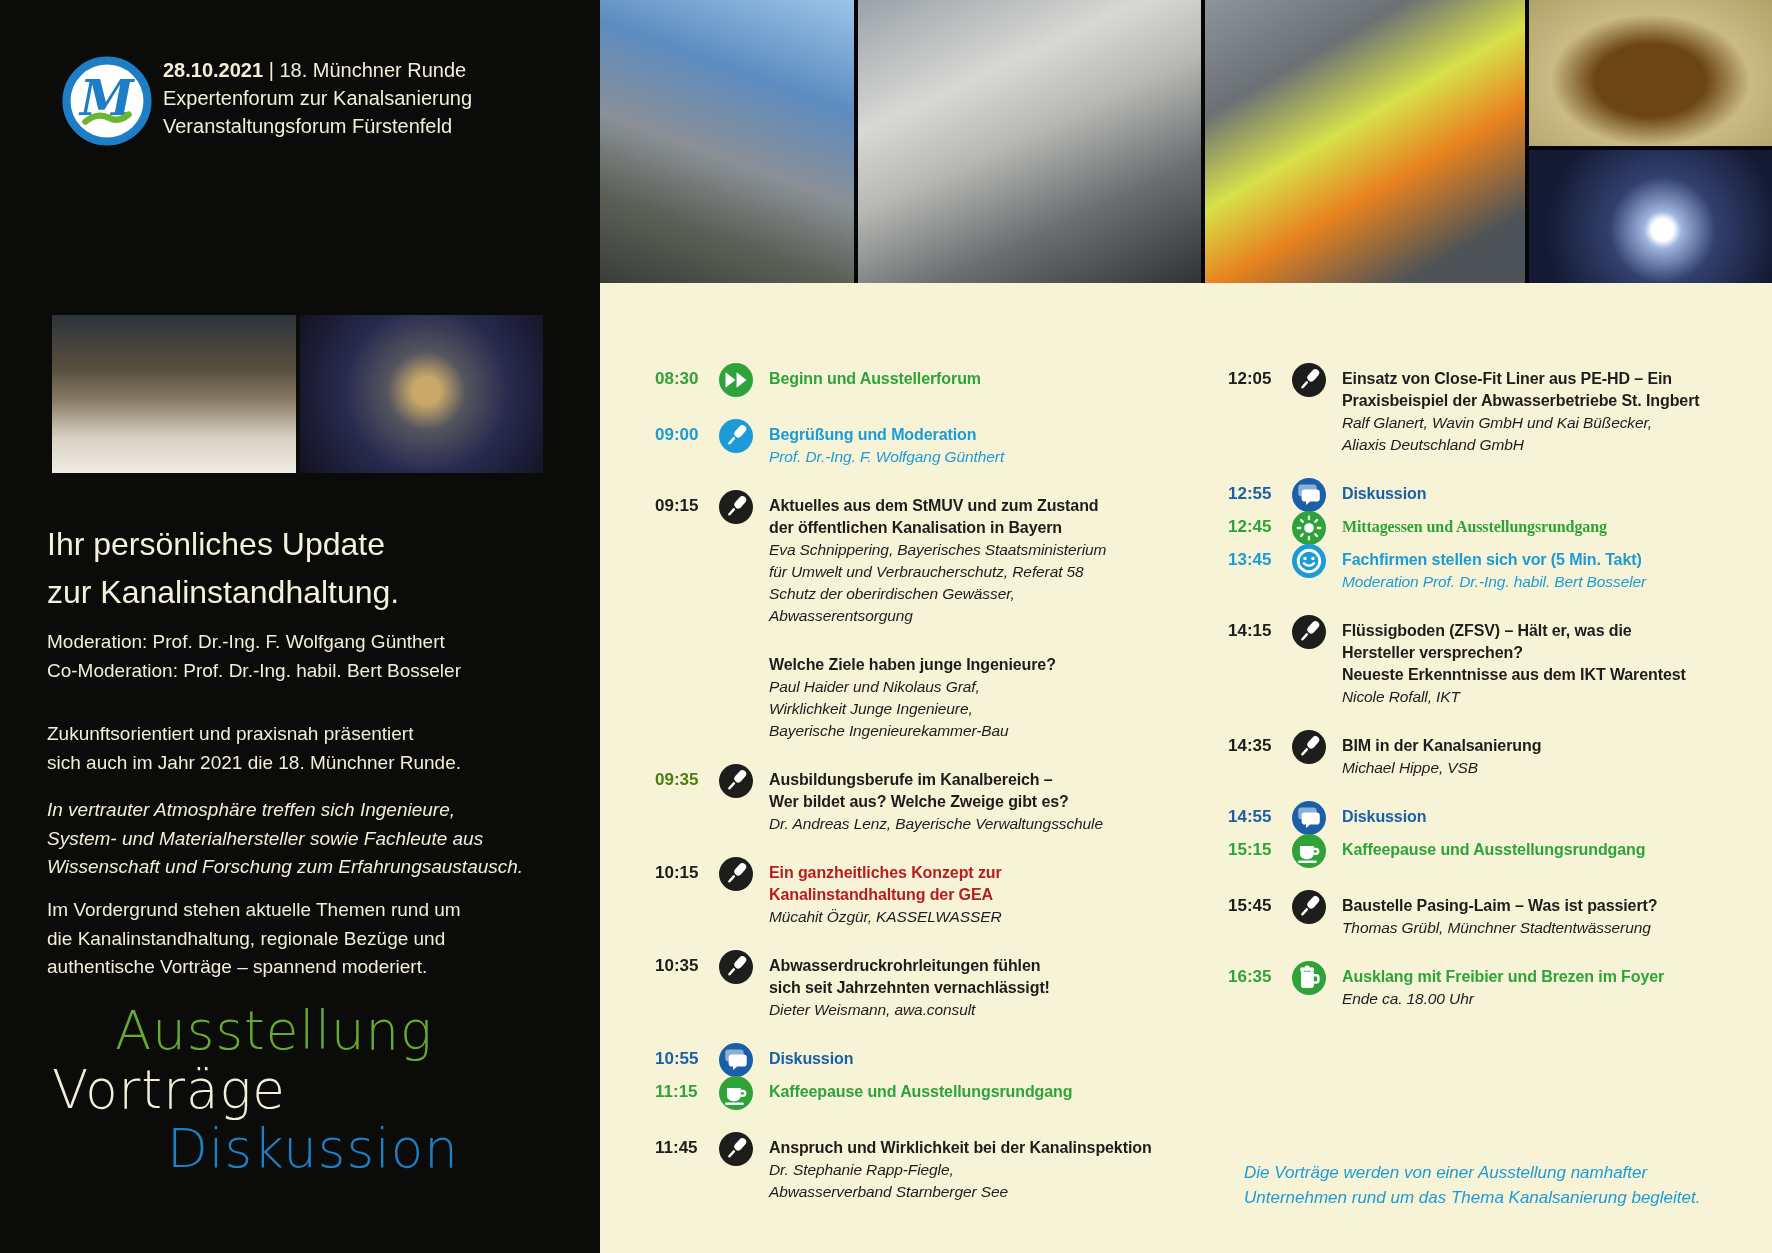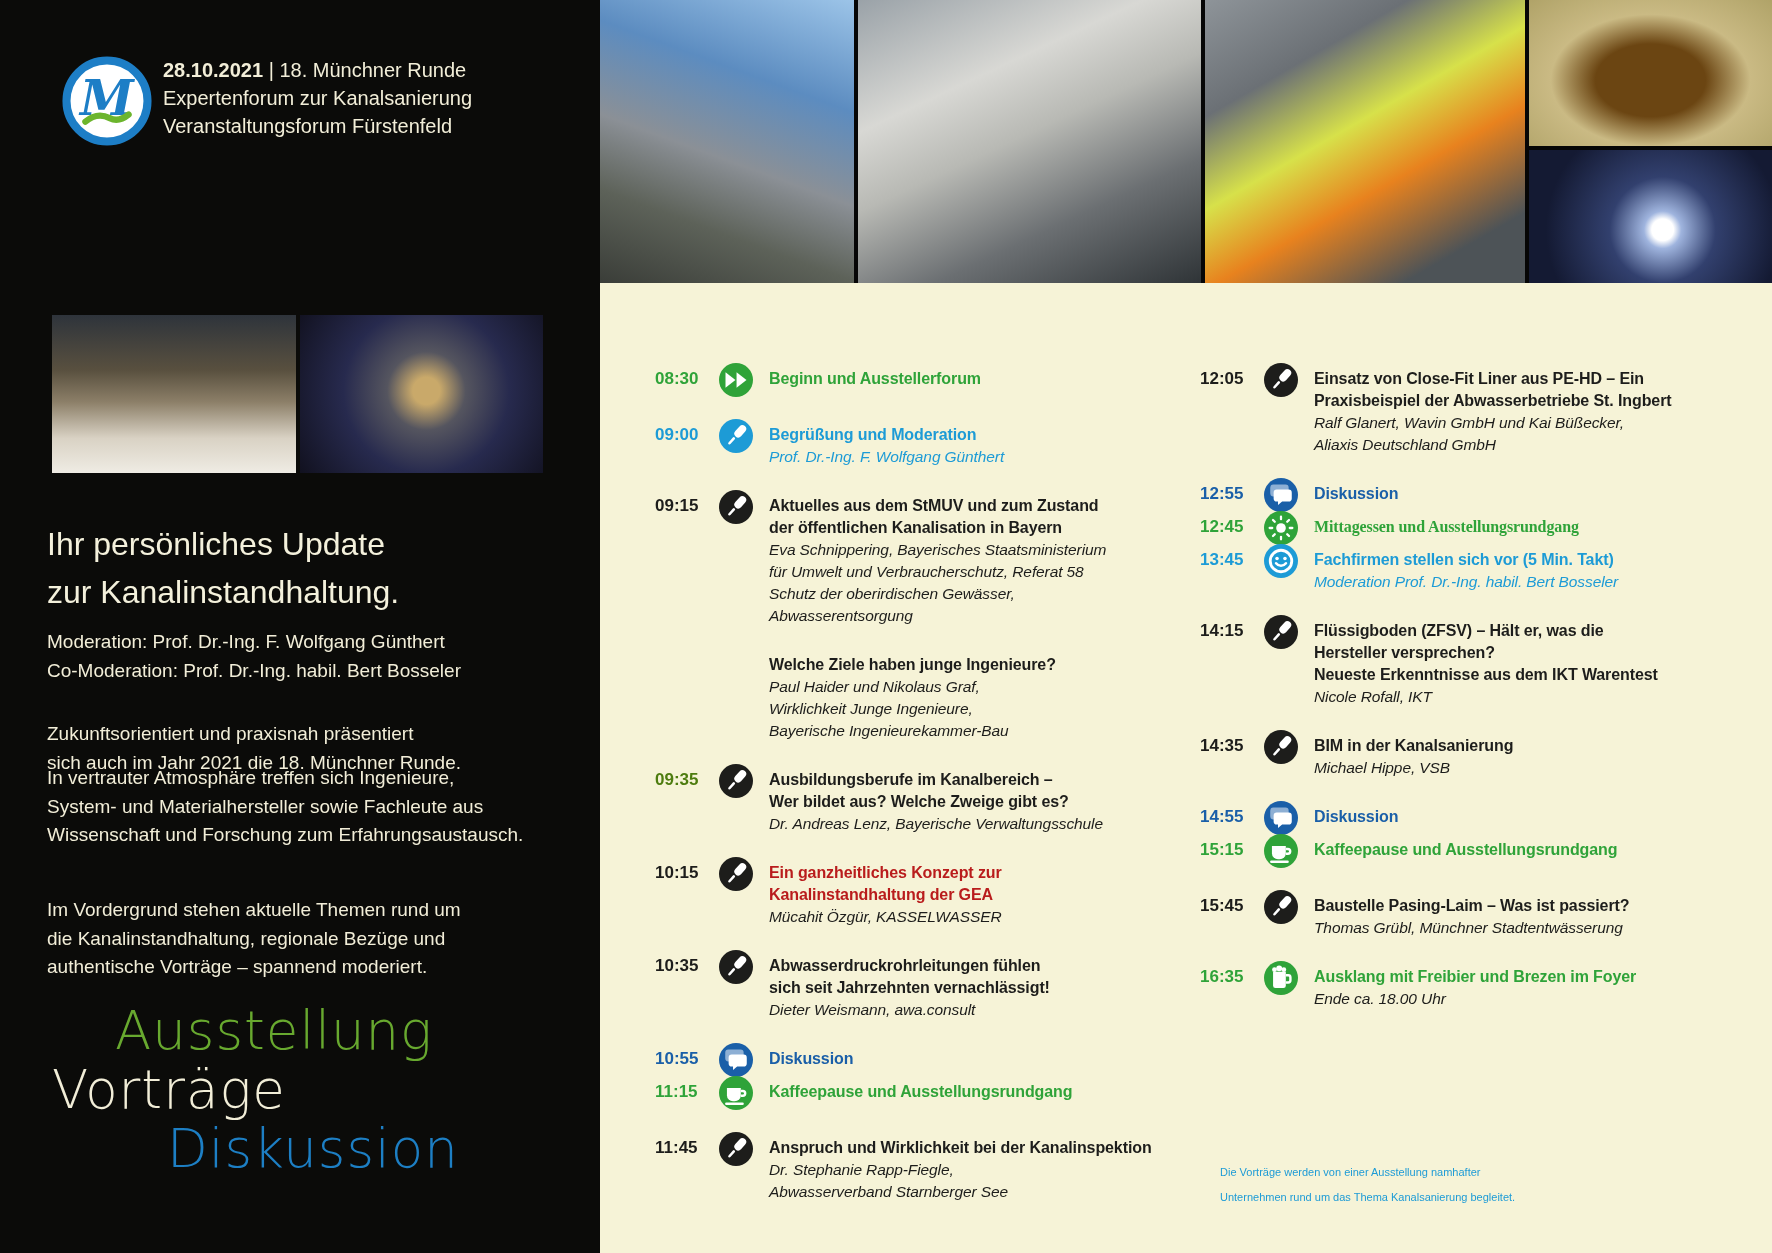"12:05" #col-right { left: 600px -> 628px }
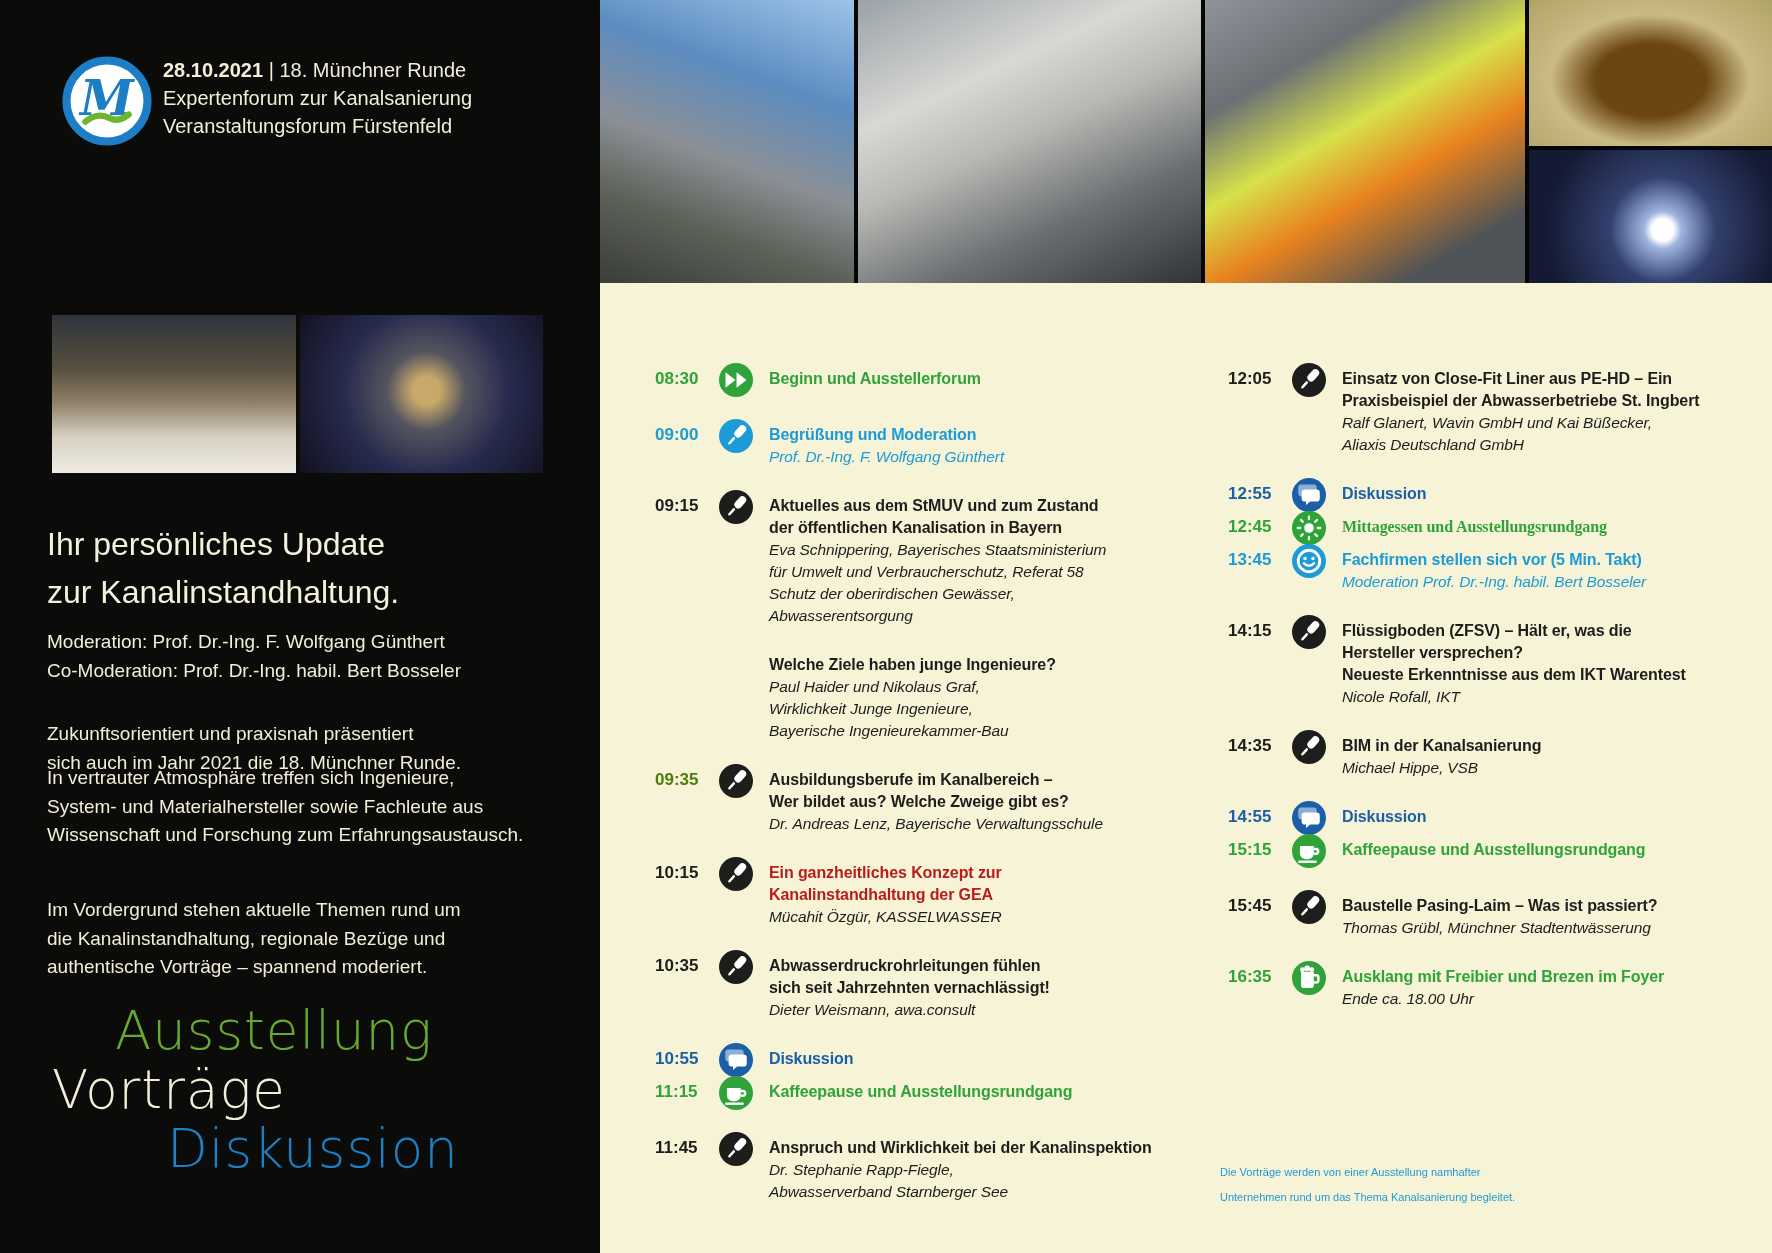"In vertrauter Atmosphäre treffen sich" #side-para-2 { font-style: none -> italic; top: 764px -> 796px }
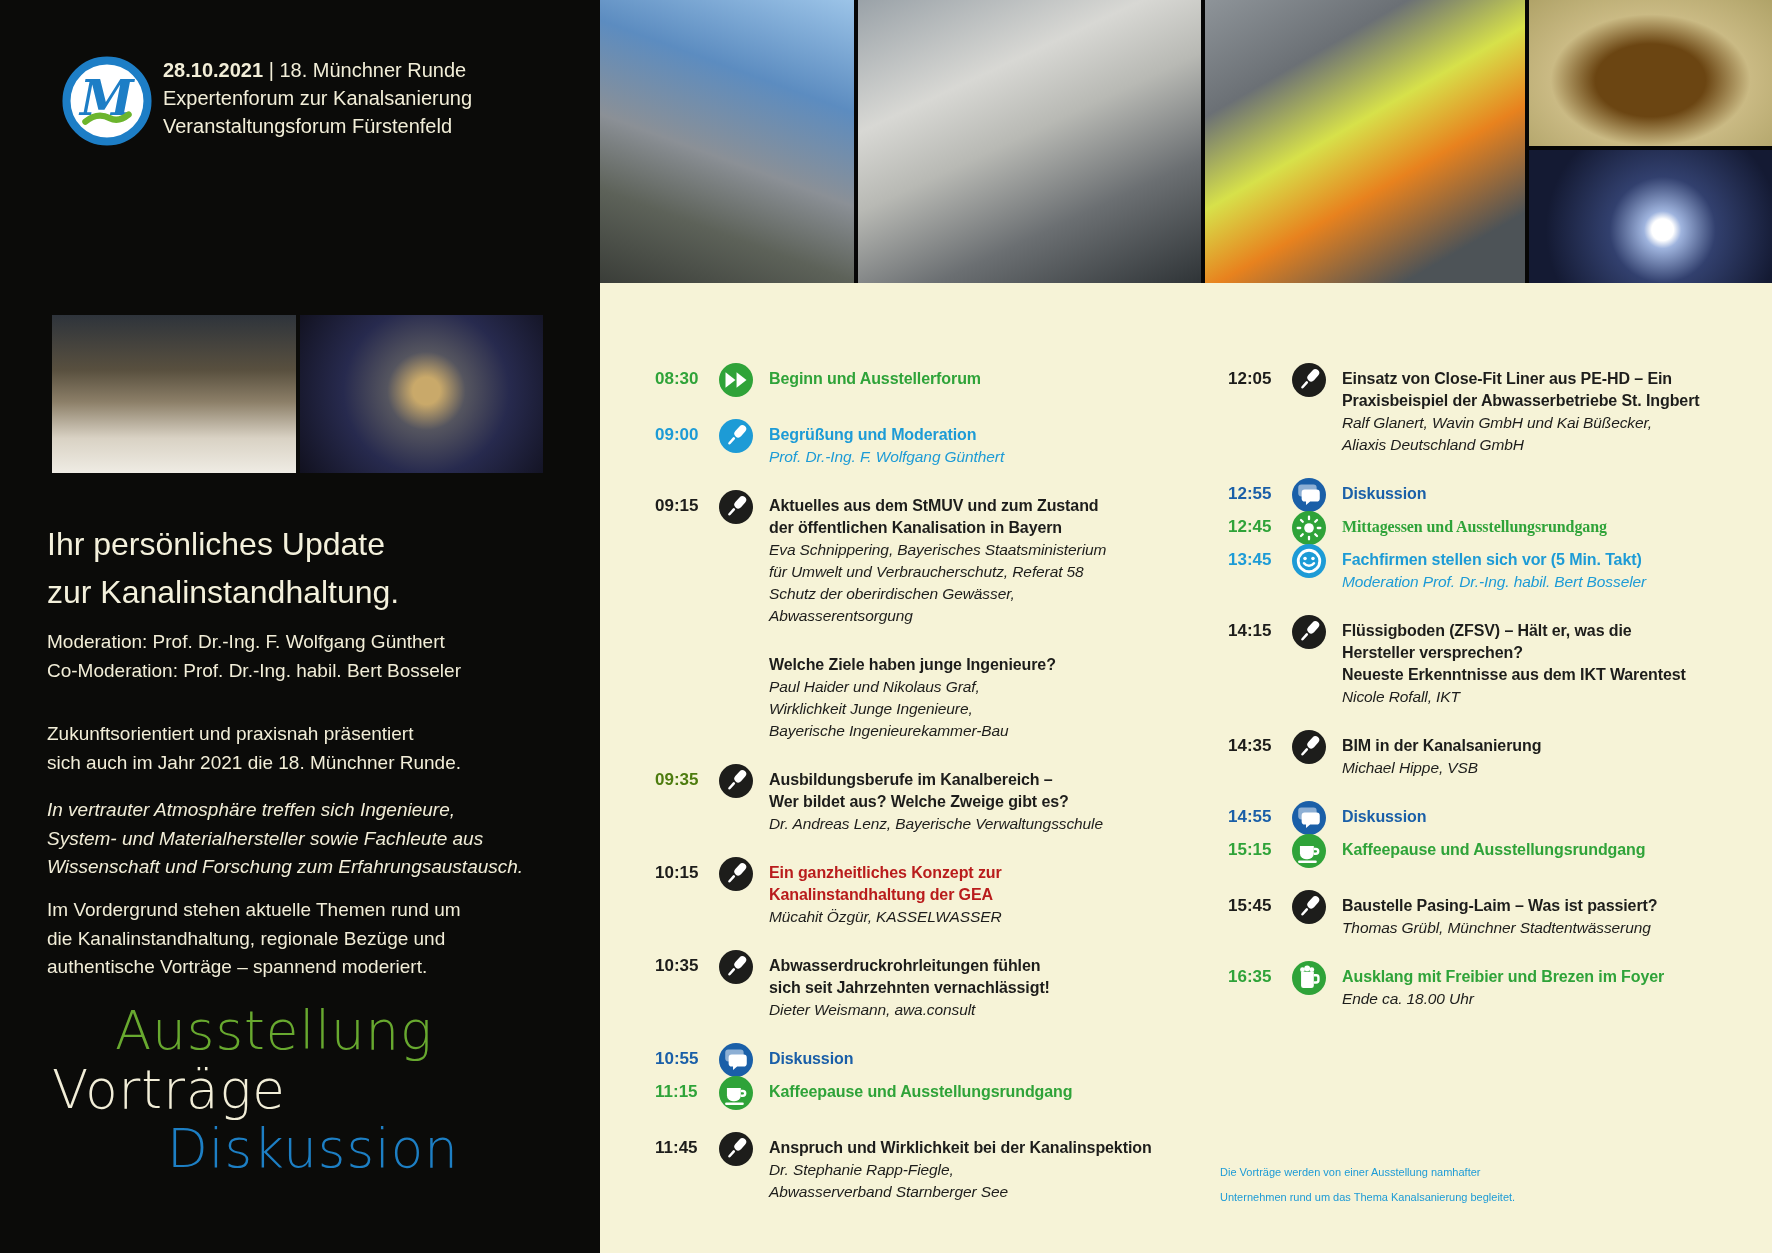"Die Vorträge werden von einer" #note { font-size: 11px -> 17px; font-style: none -> italic; left: 620px -> 644px }
